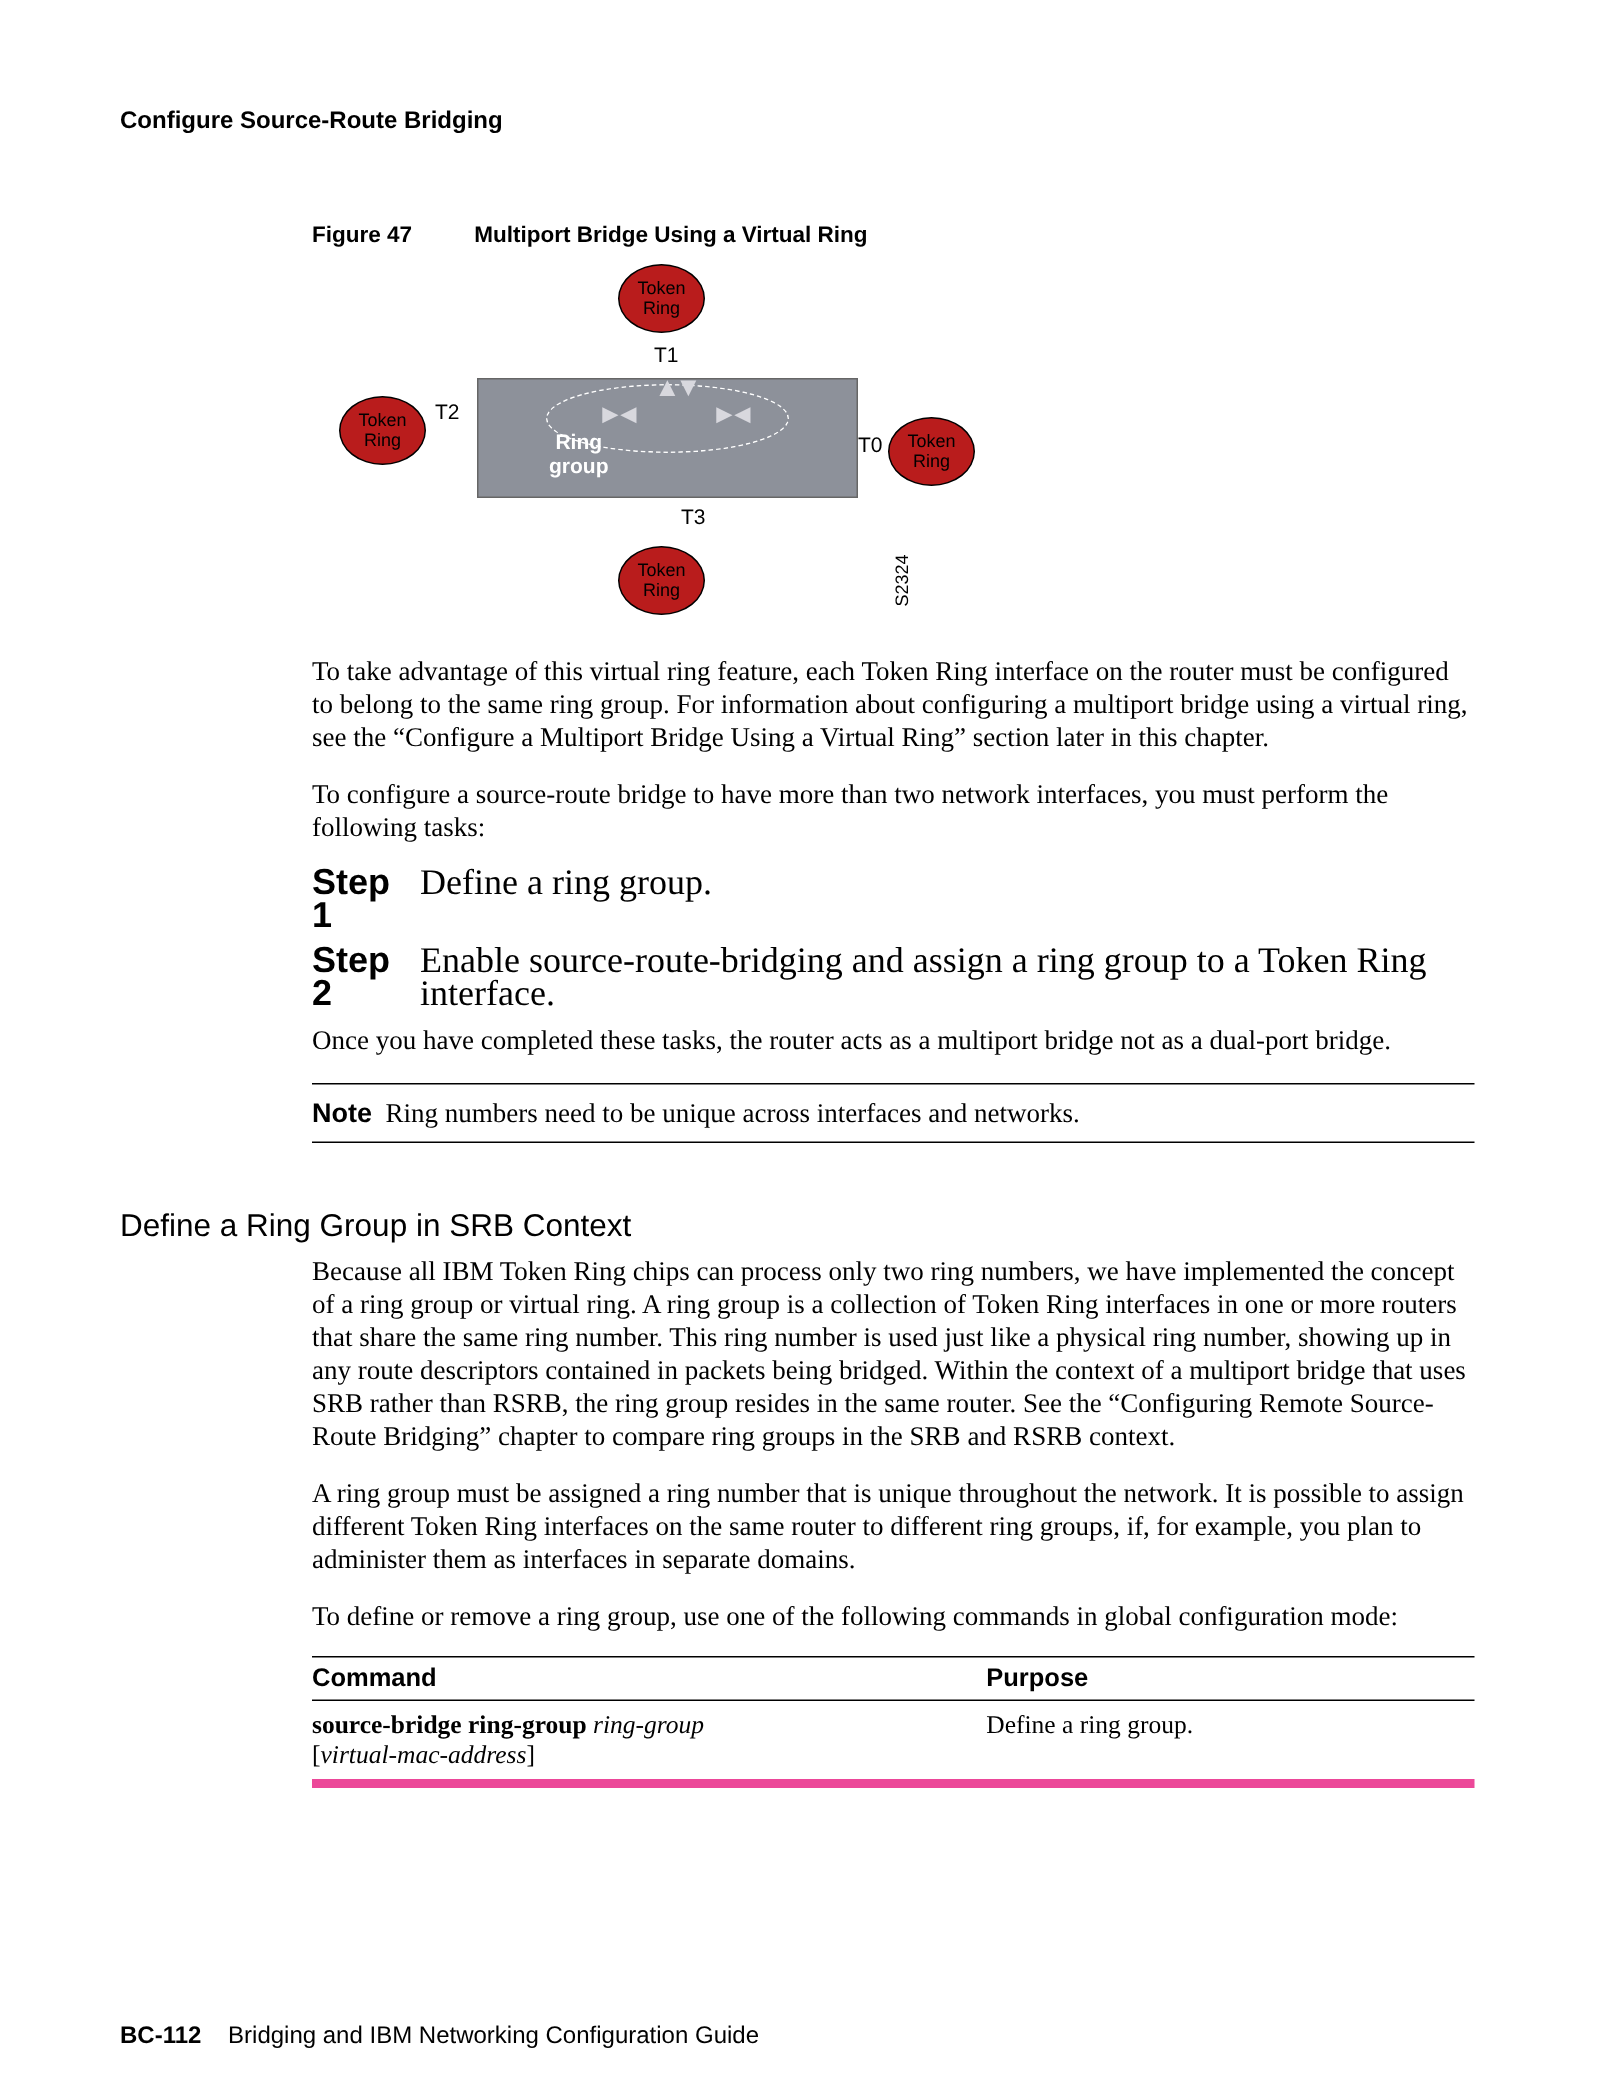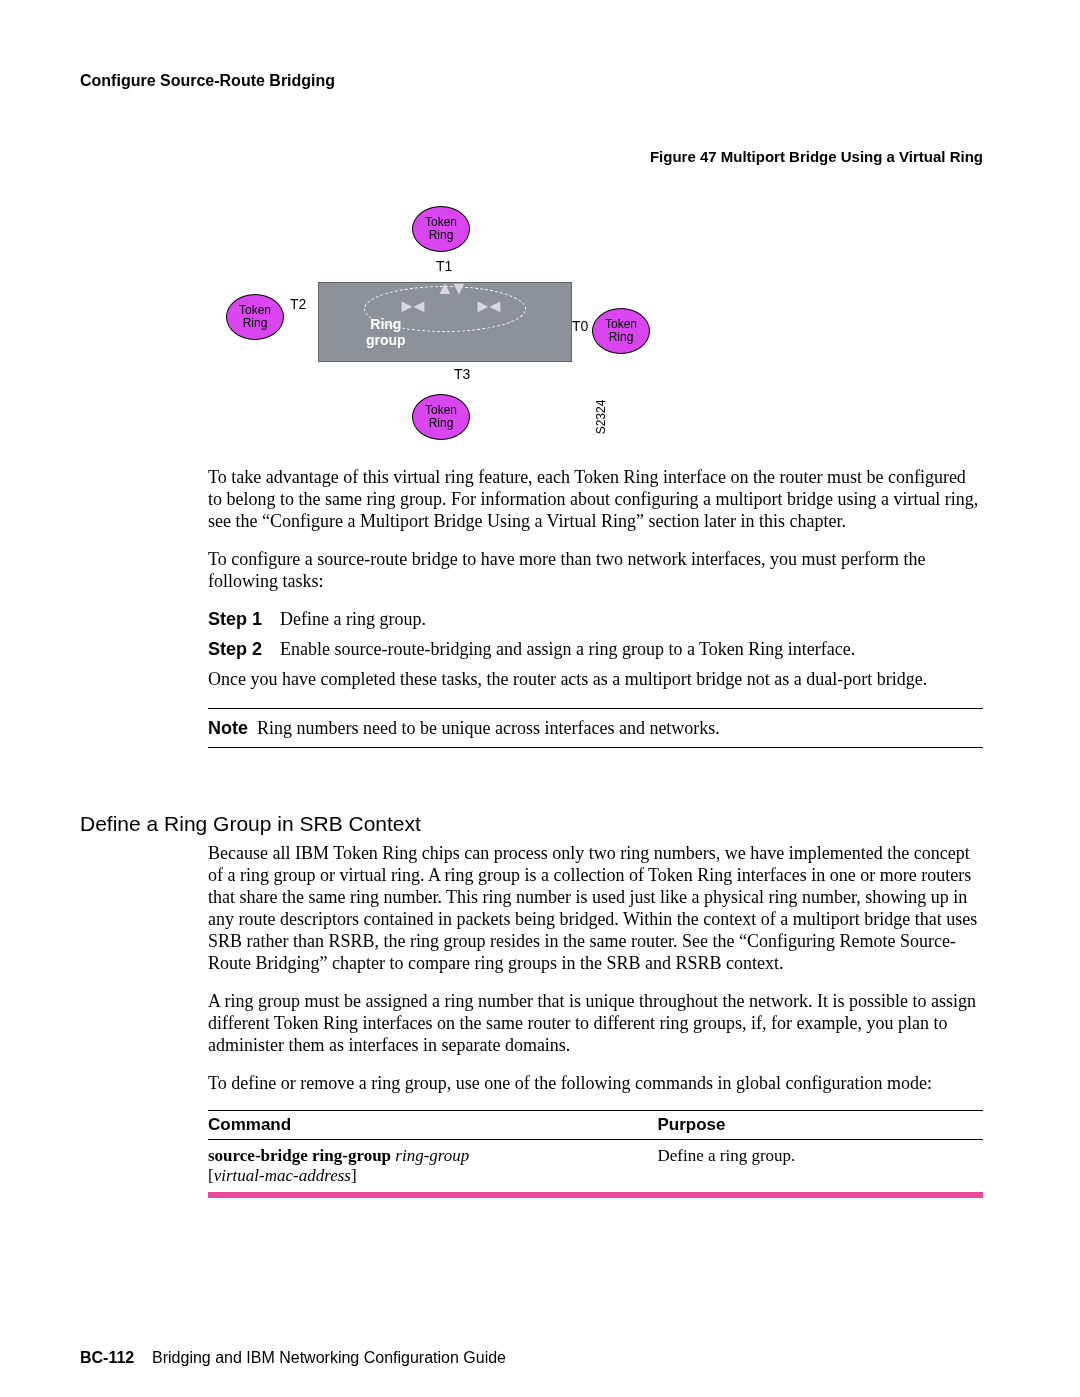"Figure 47 Multiport Bridge Using" .figcap { margin-bottom: 35px -> 5px; text-align: right -> none }
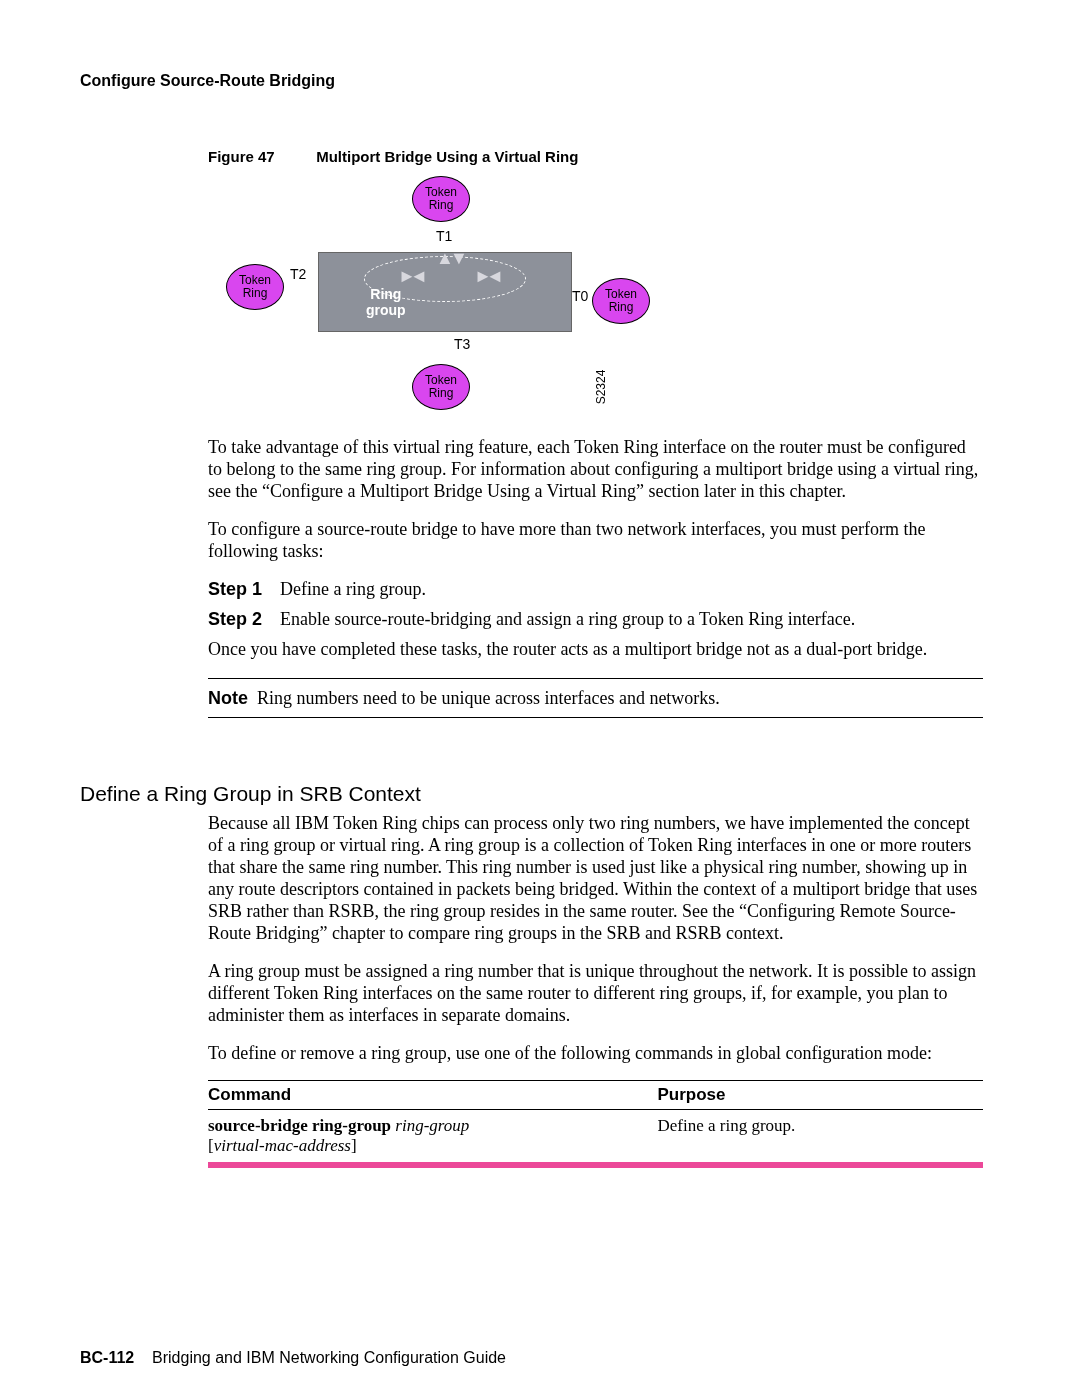"Token" .tr-circle { background: #d946ef -> #b91c1c }
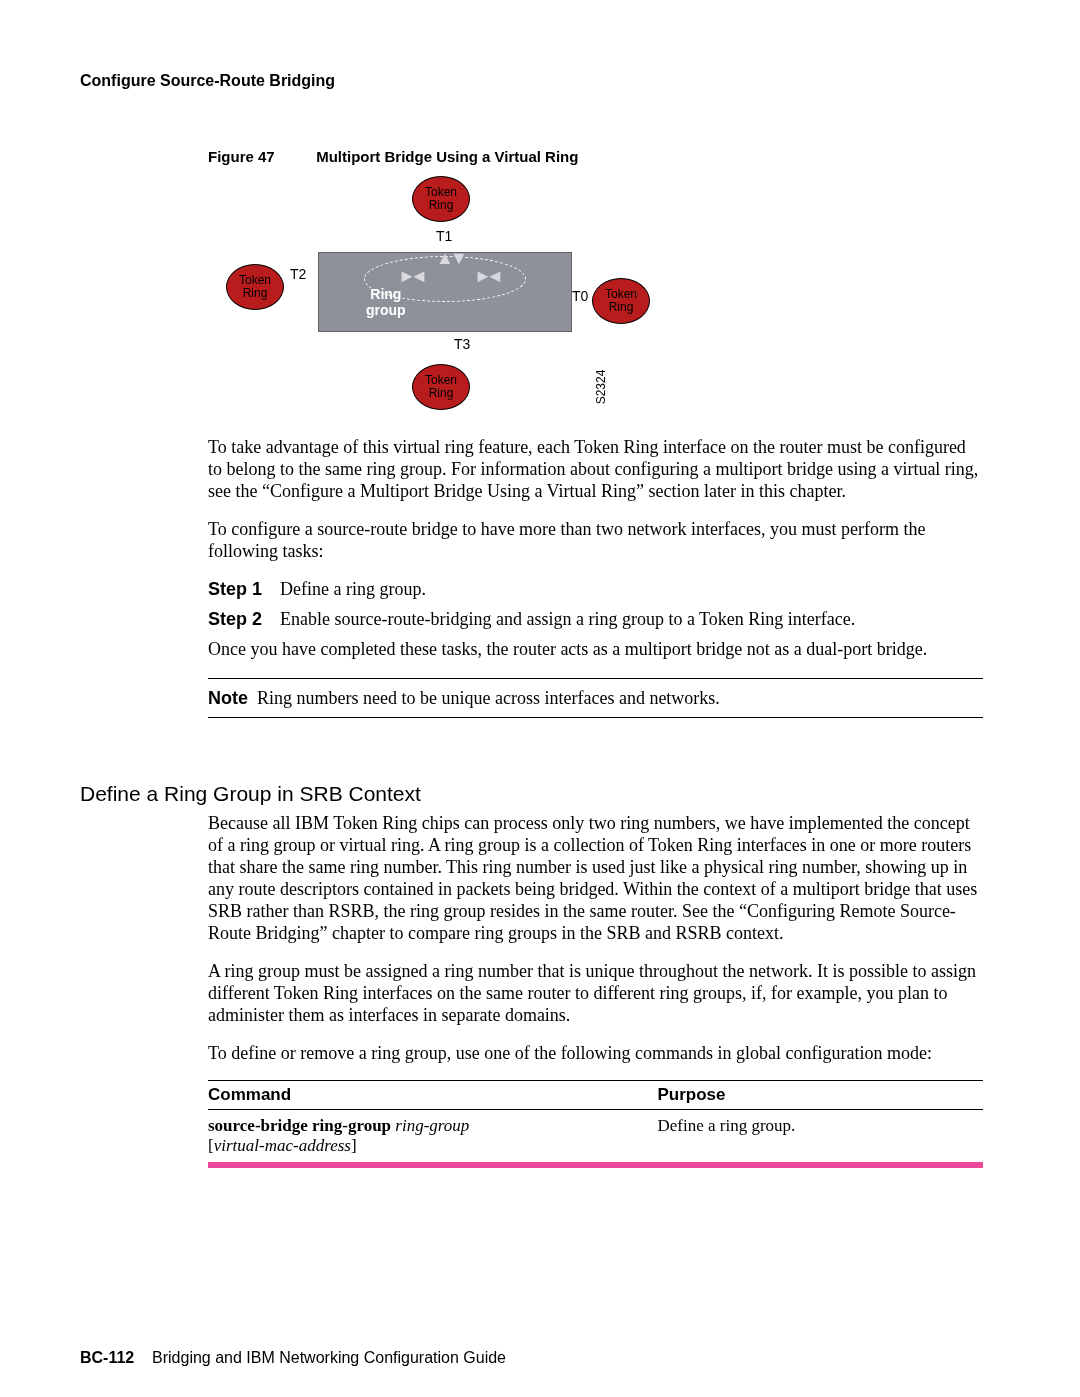"Step 1" .step-row { font-size: 18px -> 24px }
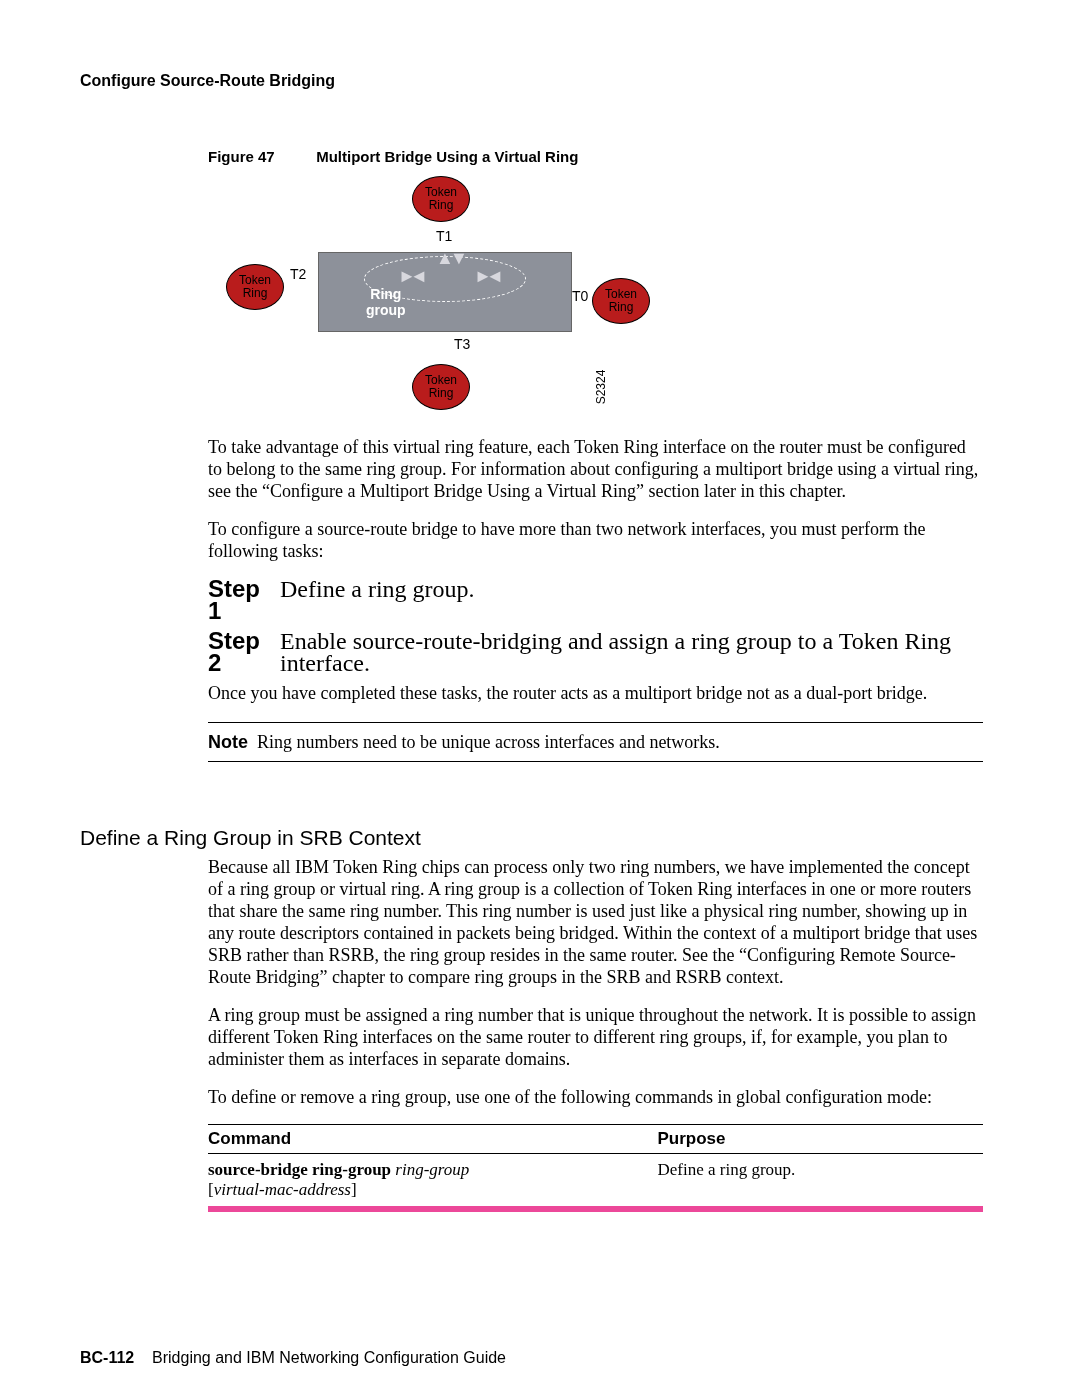"Define a Ring Group in" .section-h2 { margin: 64px 0 6px -128px -> 44px 0 6px -128px }
